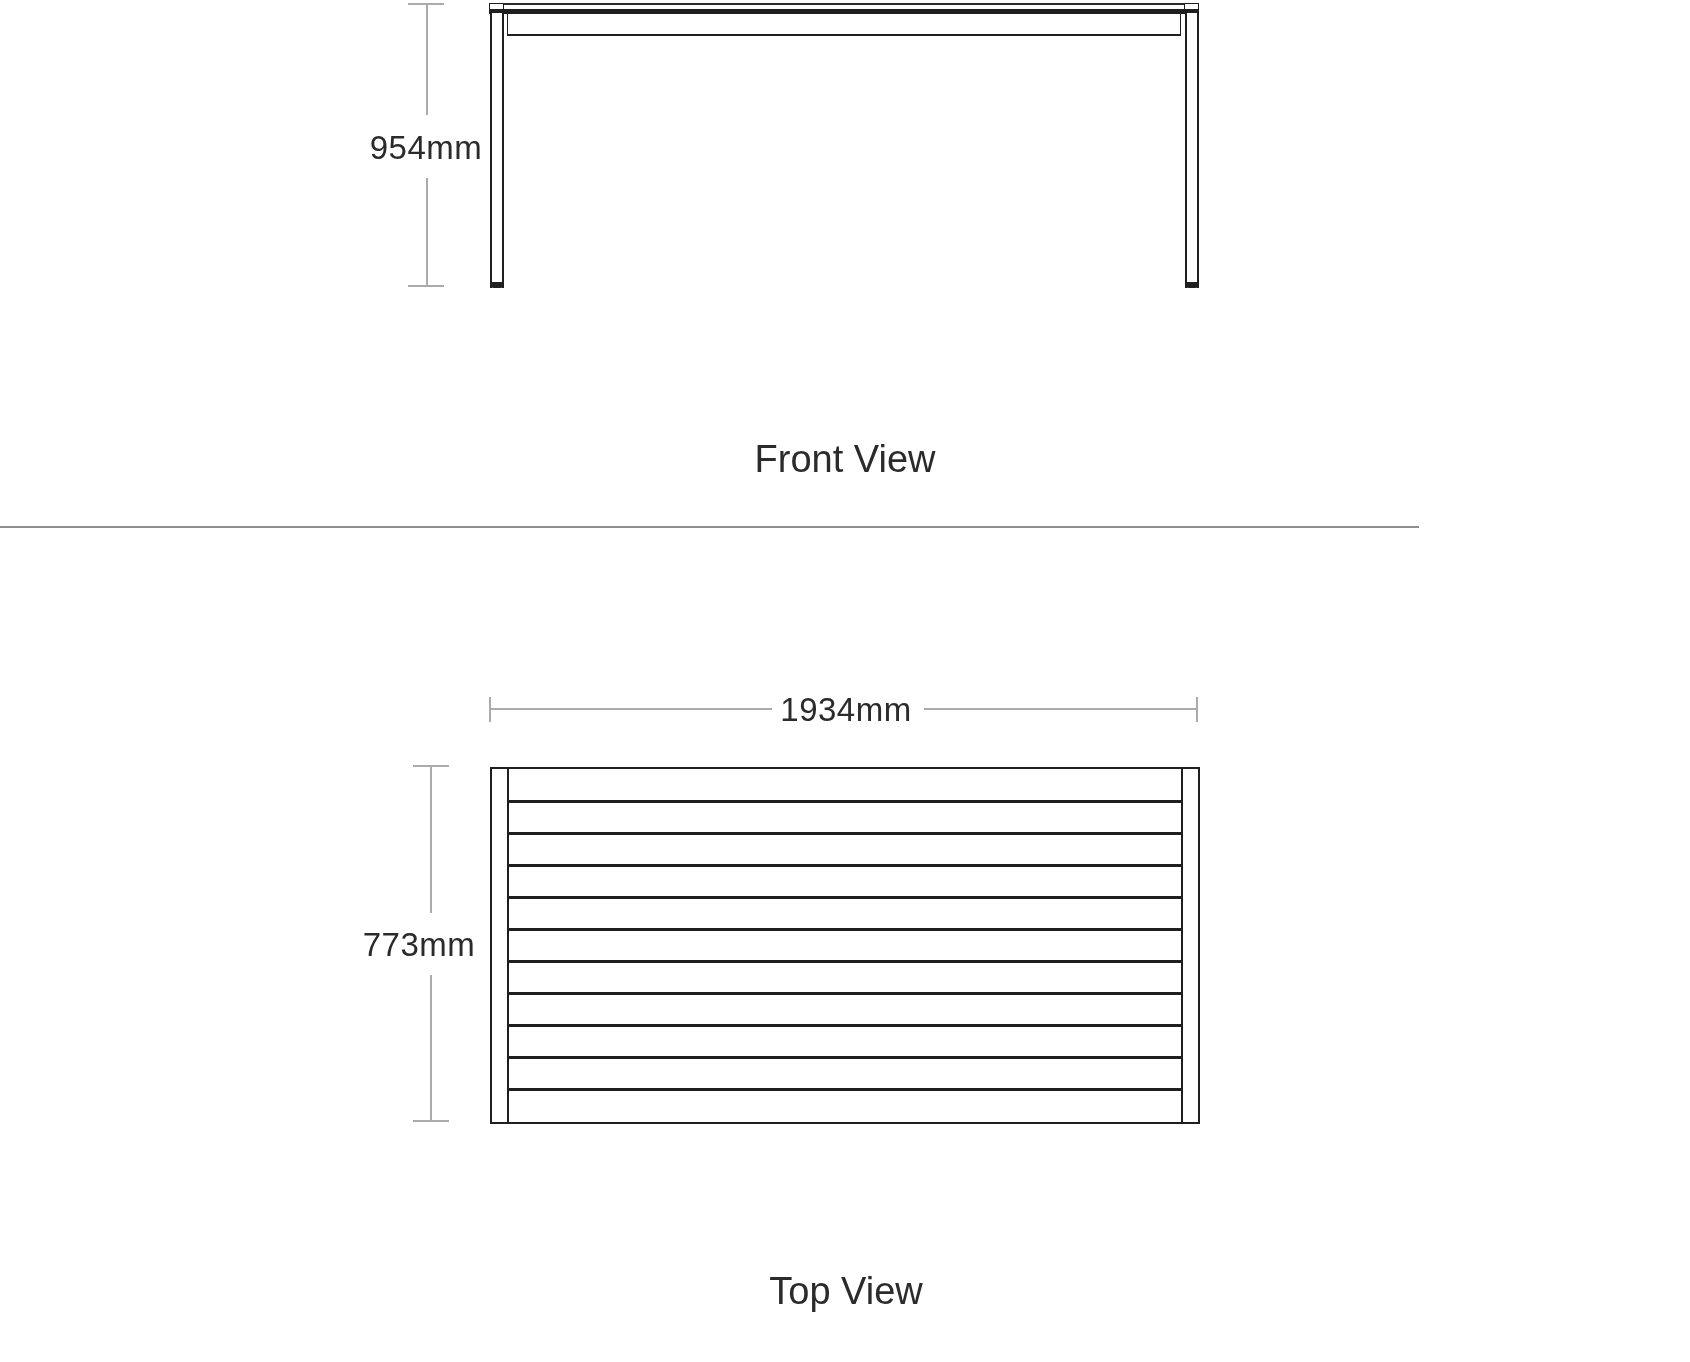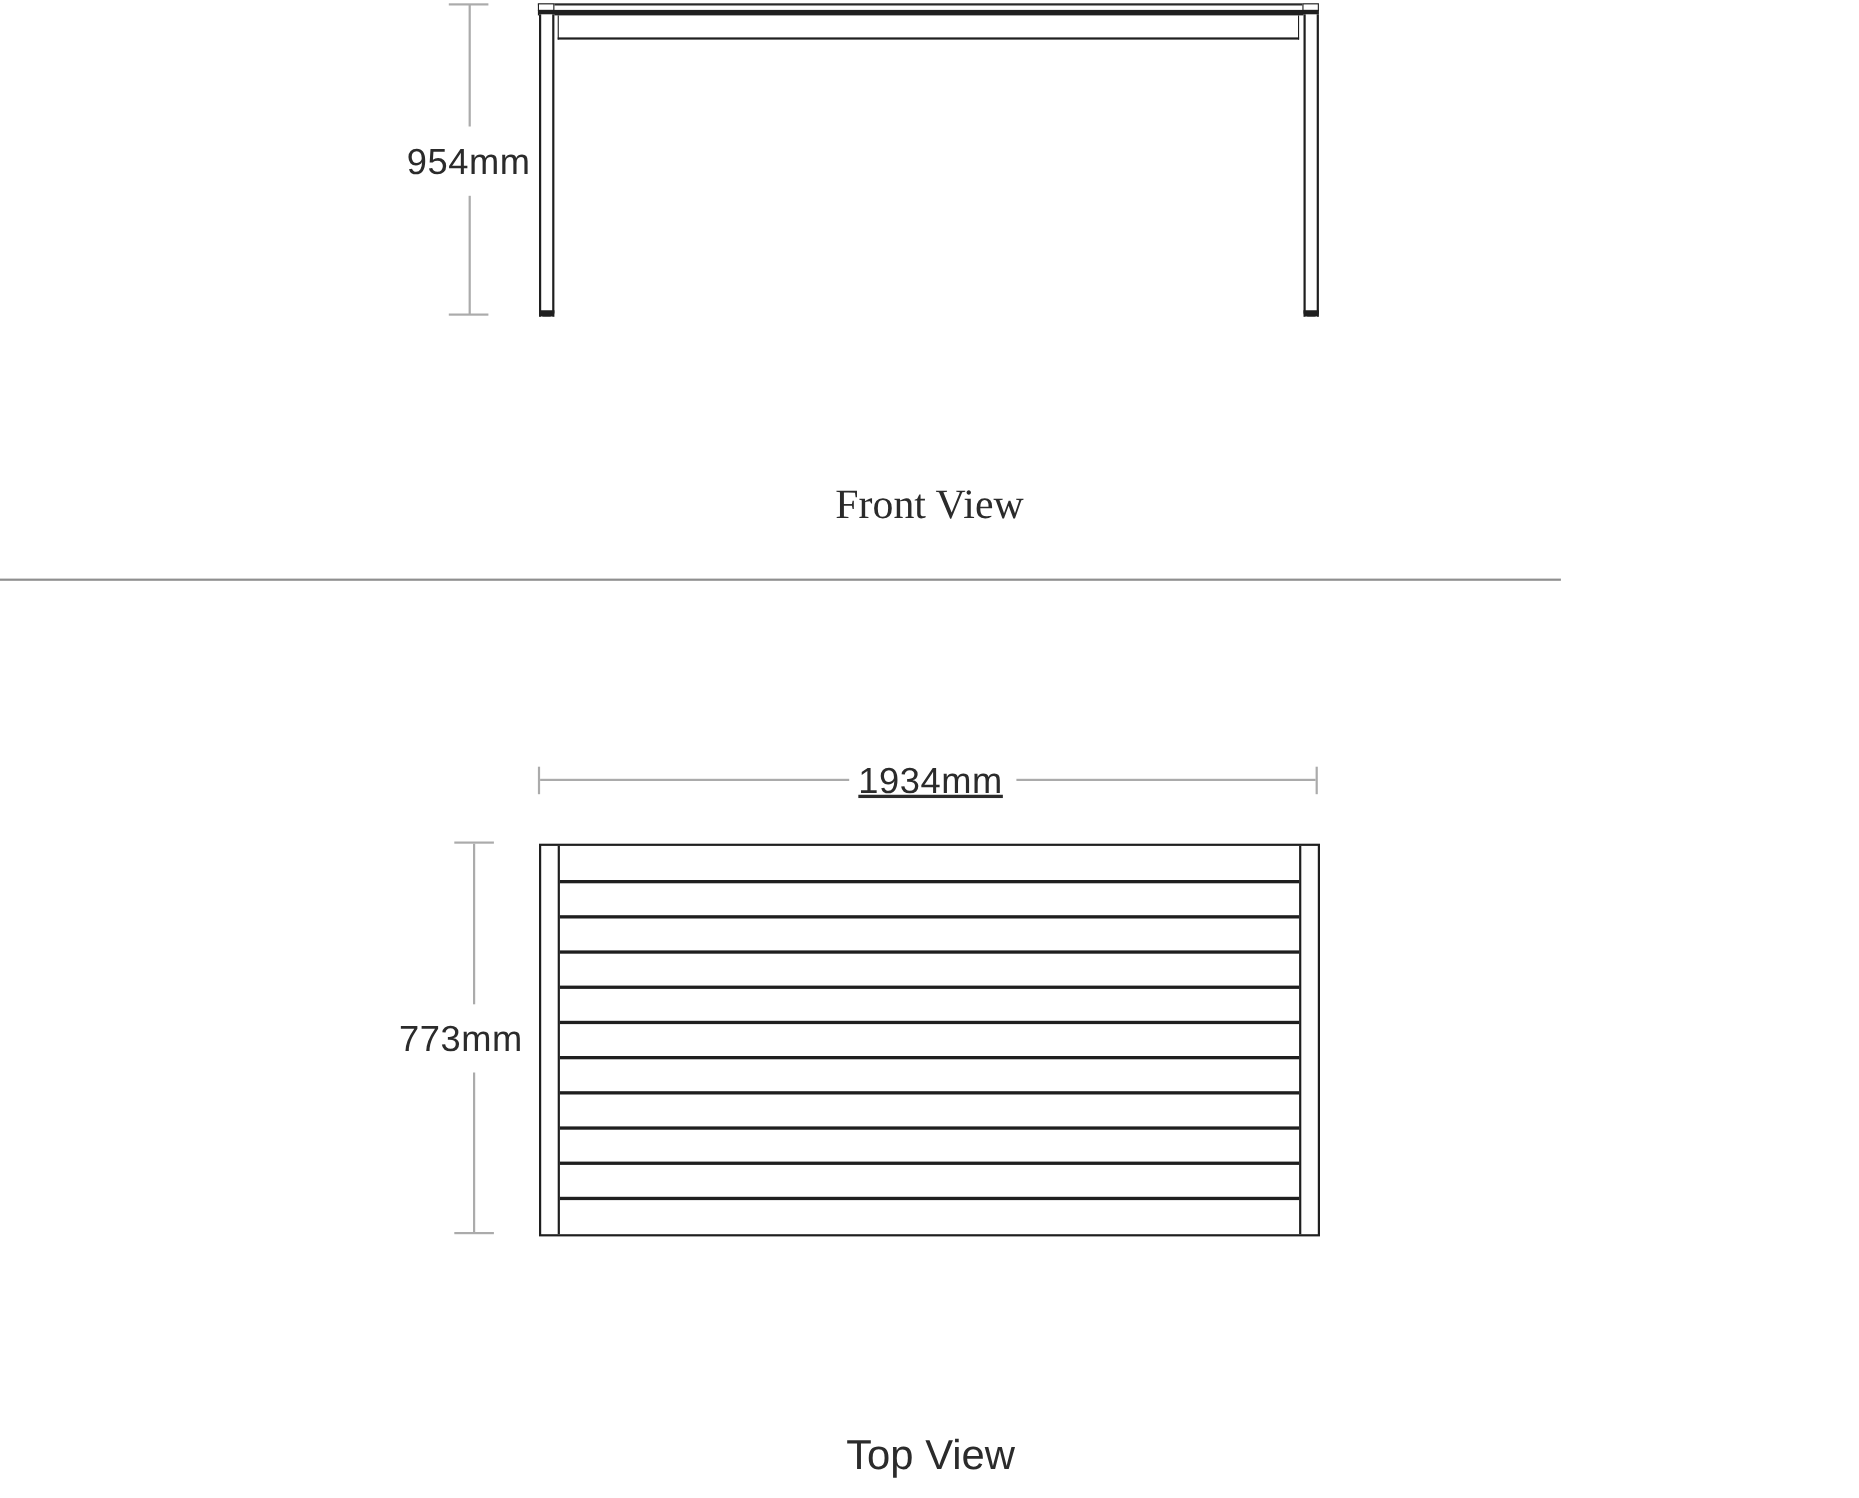"Front View" div.view-label { font-family: Liberation Serif, serif -> none }
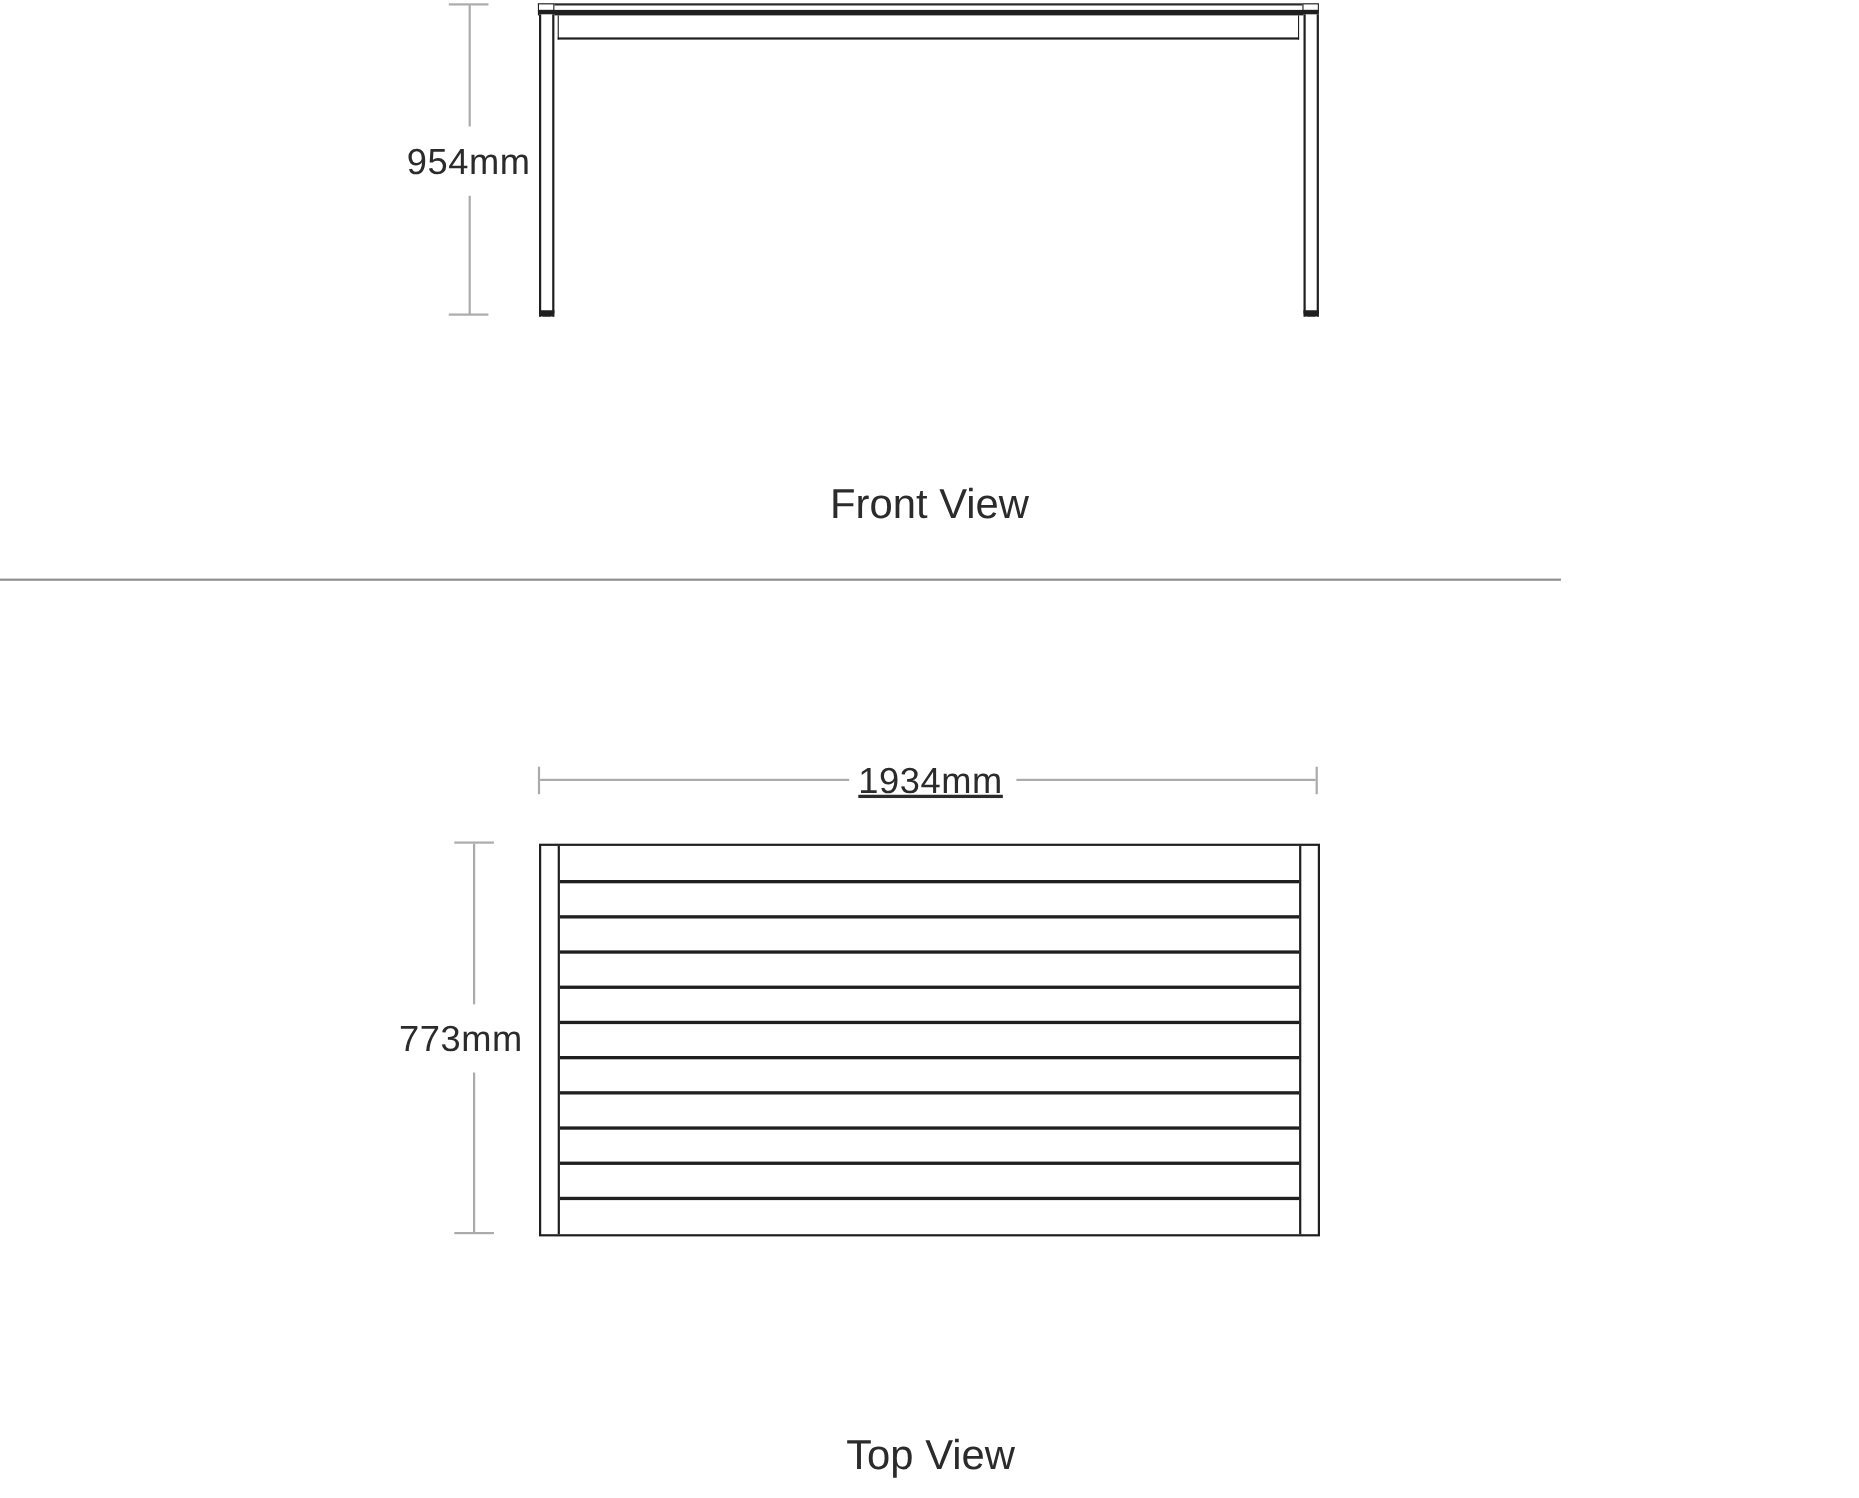"1934mm" div.dim-label { text-decoration: underline -> none }
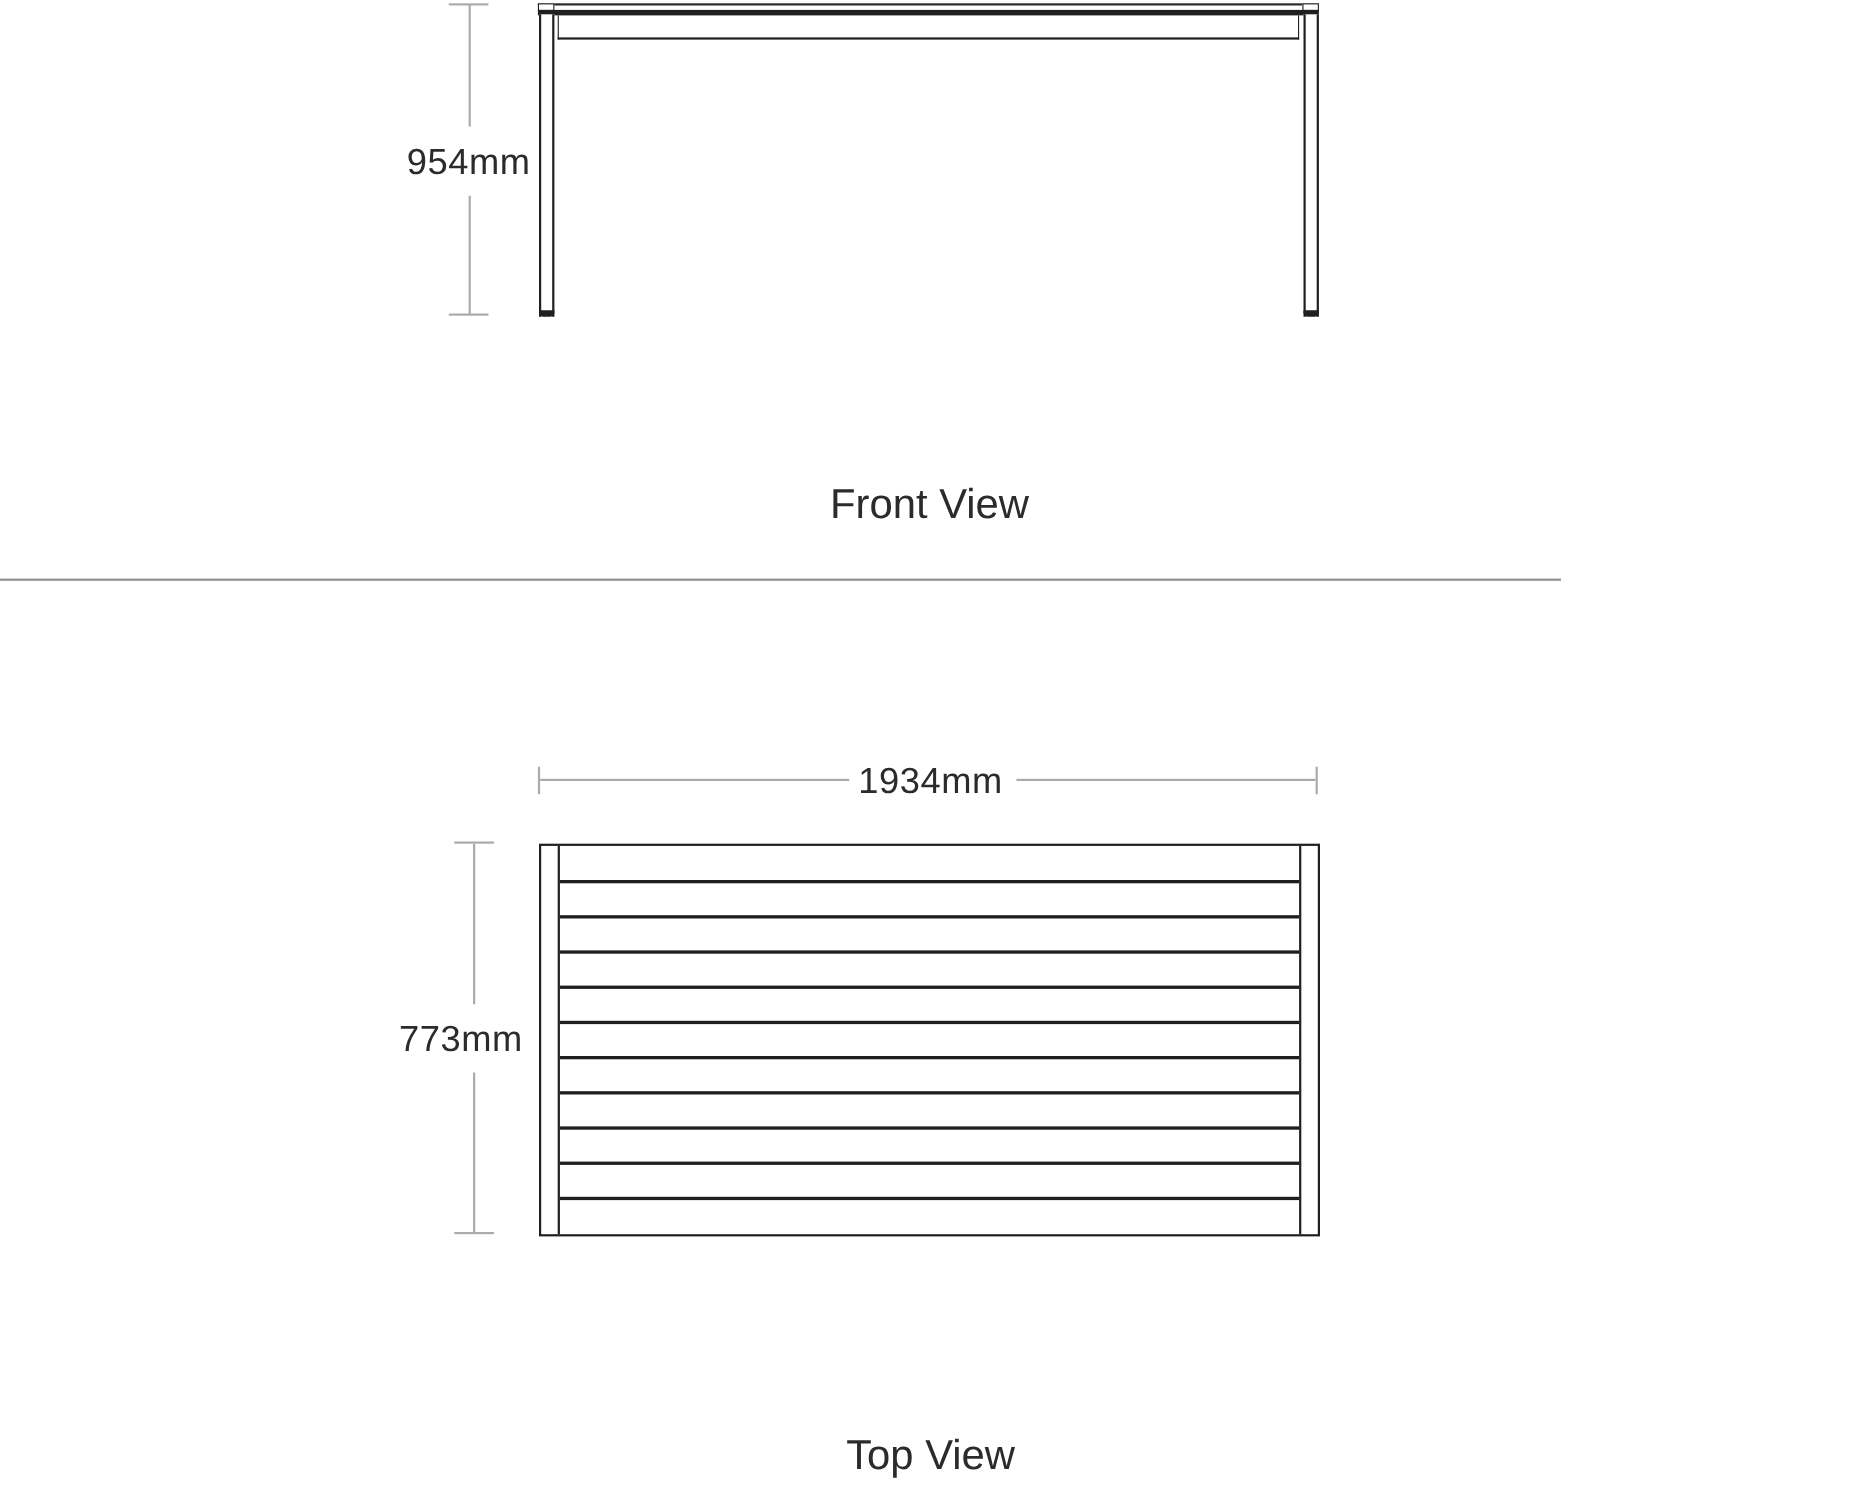"Top View" div.view-label { margin-top: 32px -> none }
